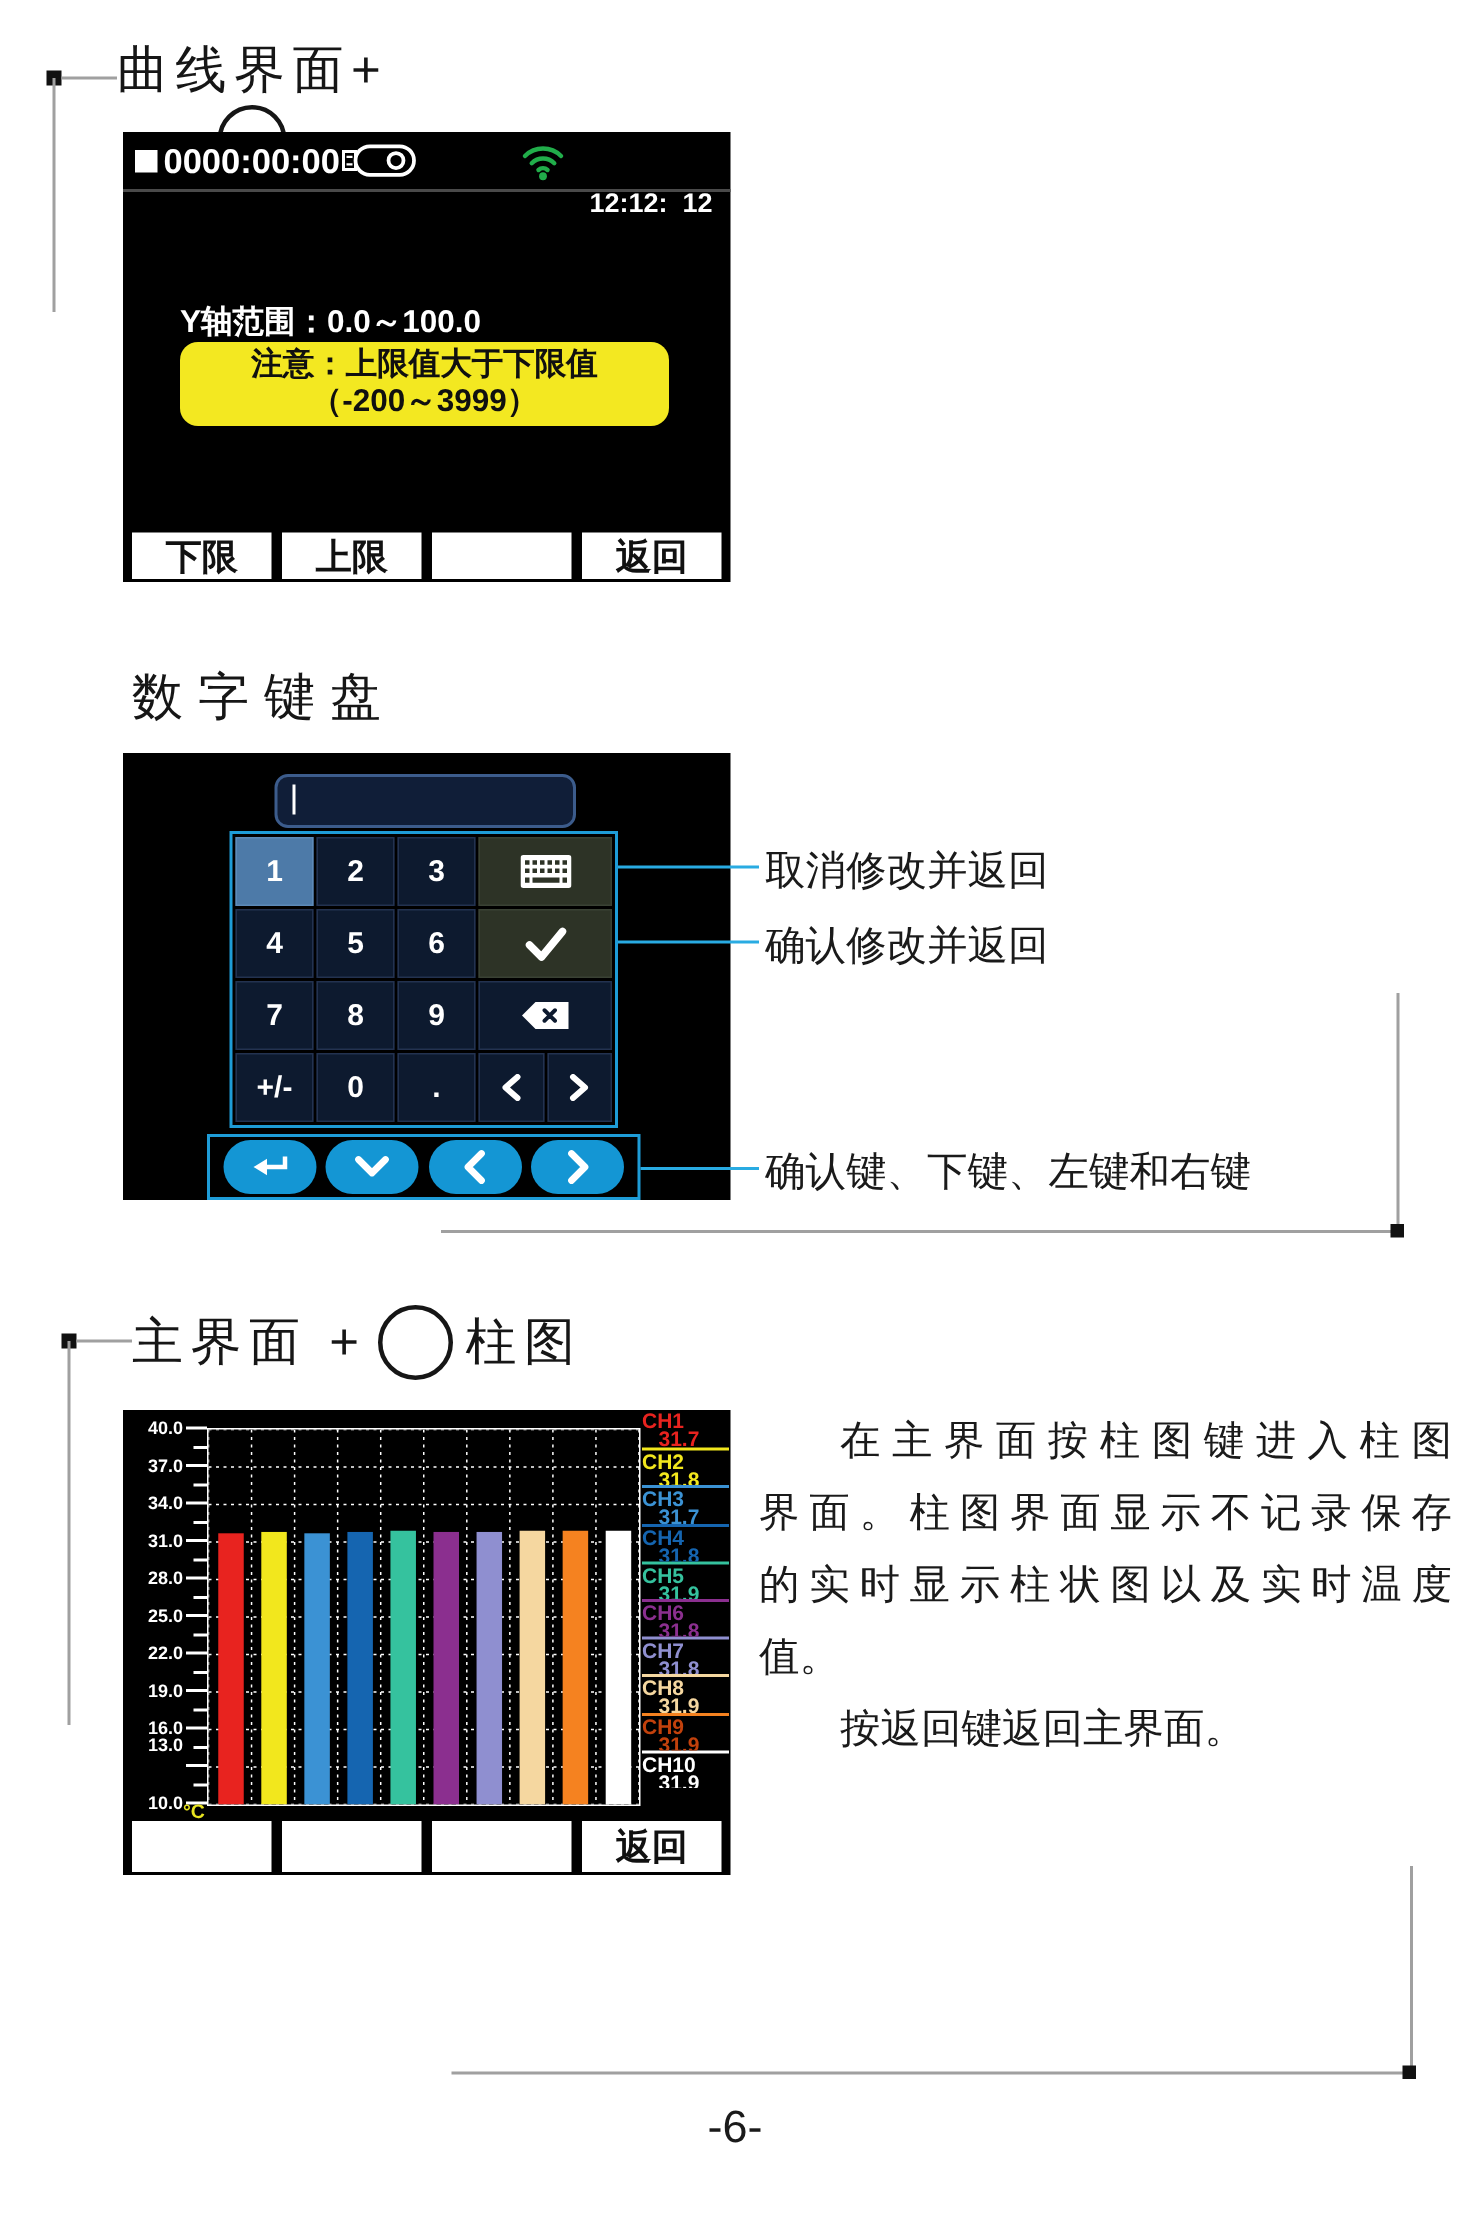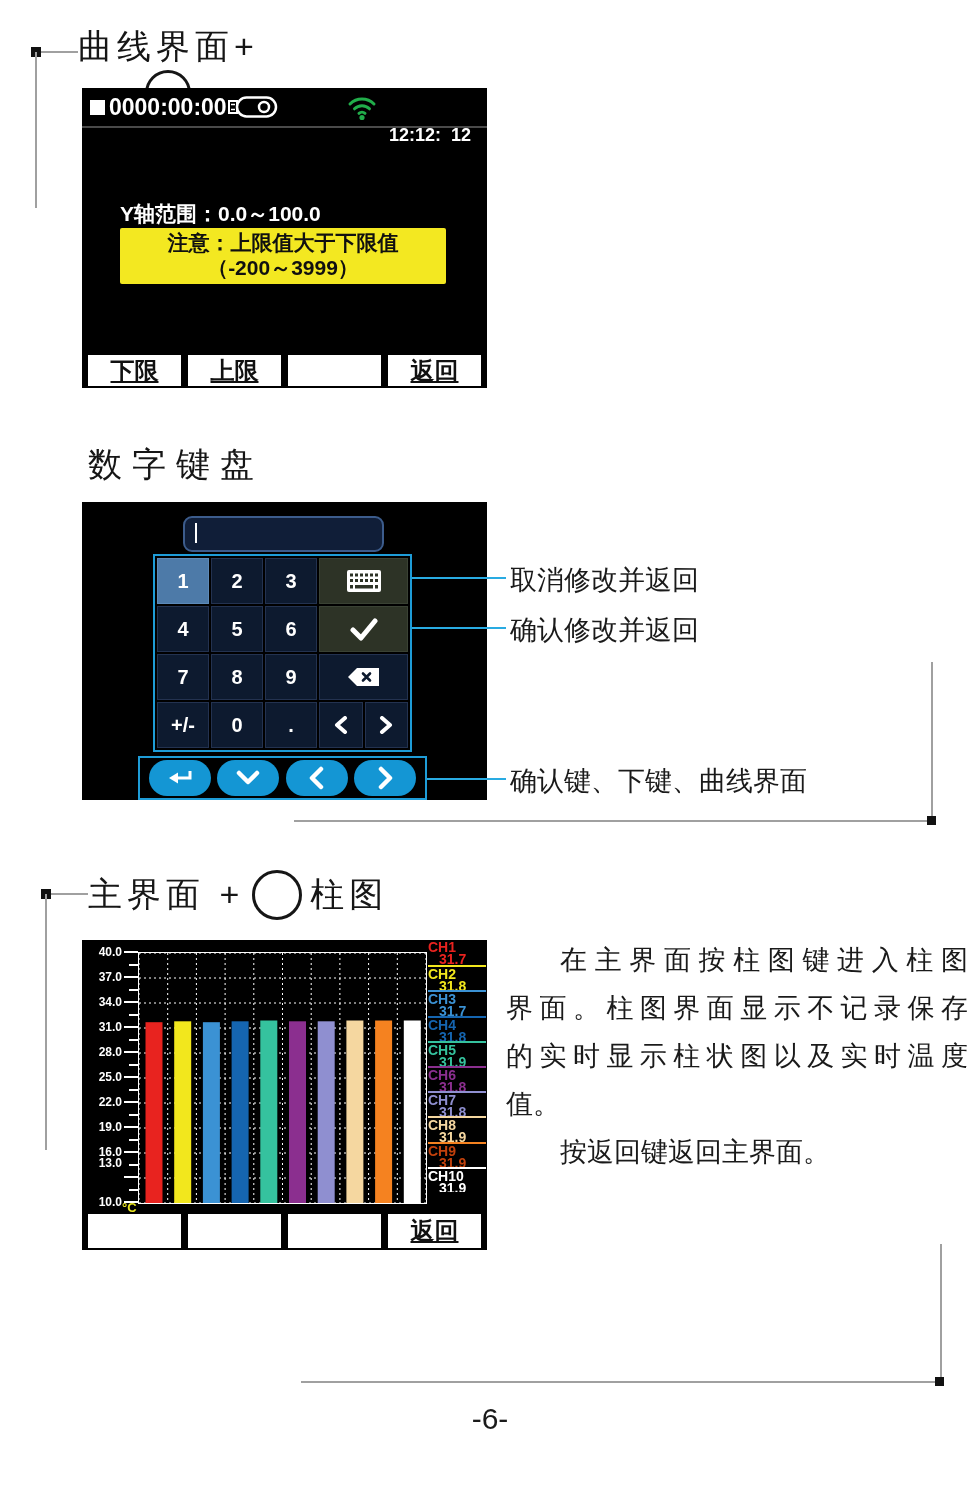"2024.05.05" .dt-block { text-align: left -> center }
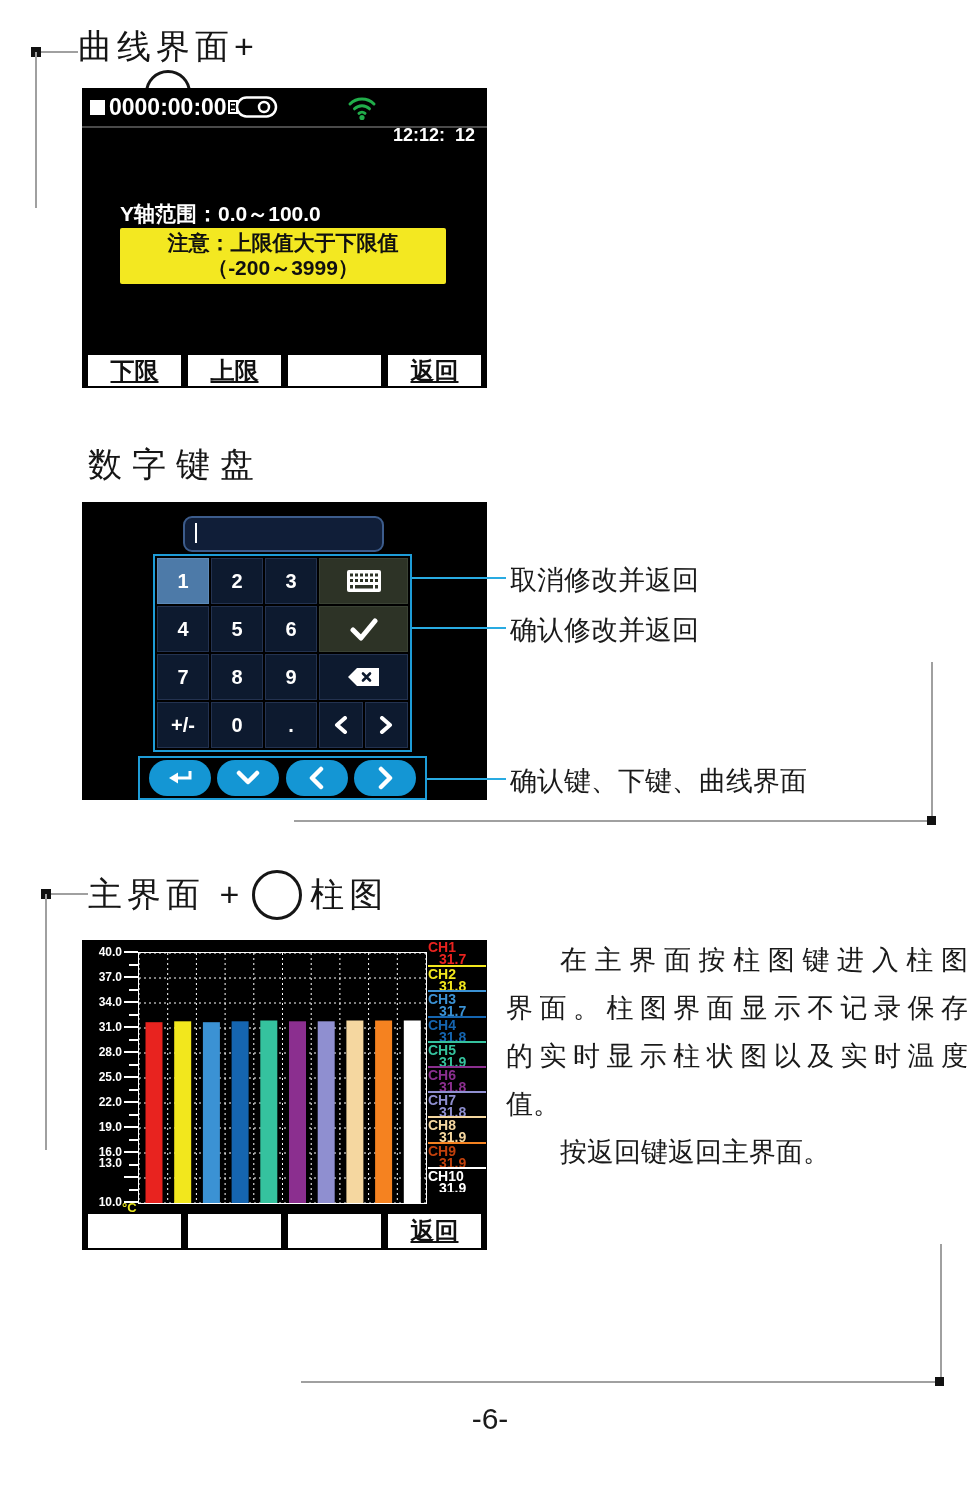"注意：上限值大于下限值" .warnbox { border-radius: 2px -> 12px }
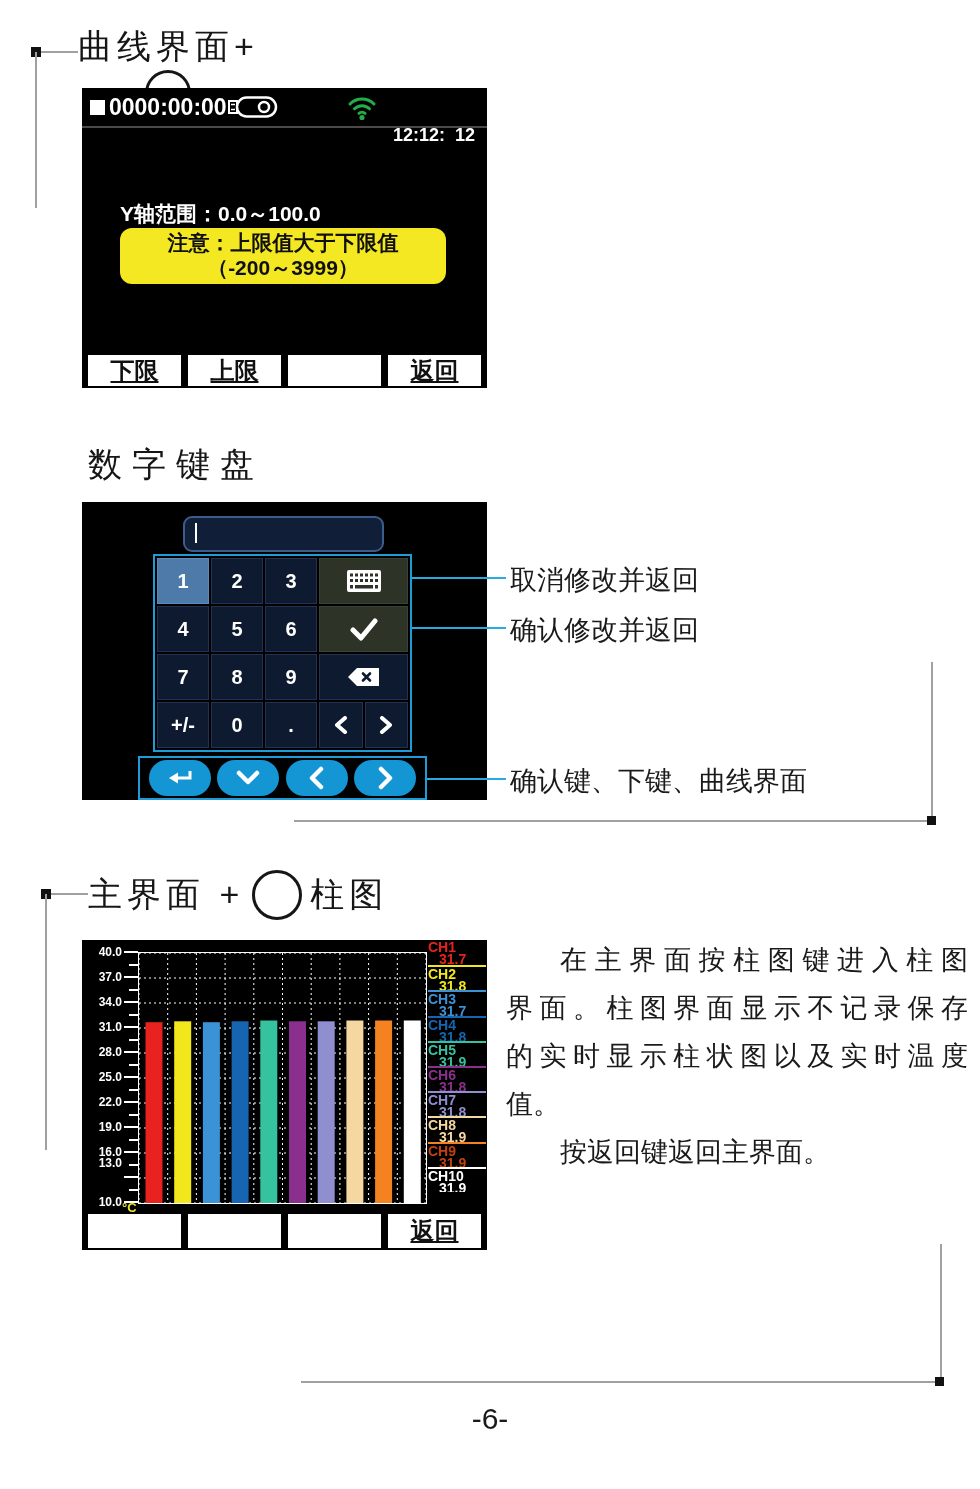"下限" .softkey { text-decoration: underline -> none }
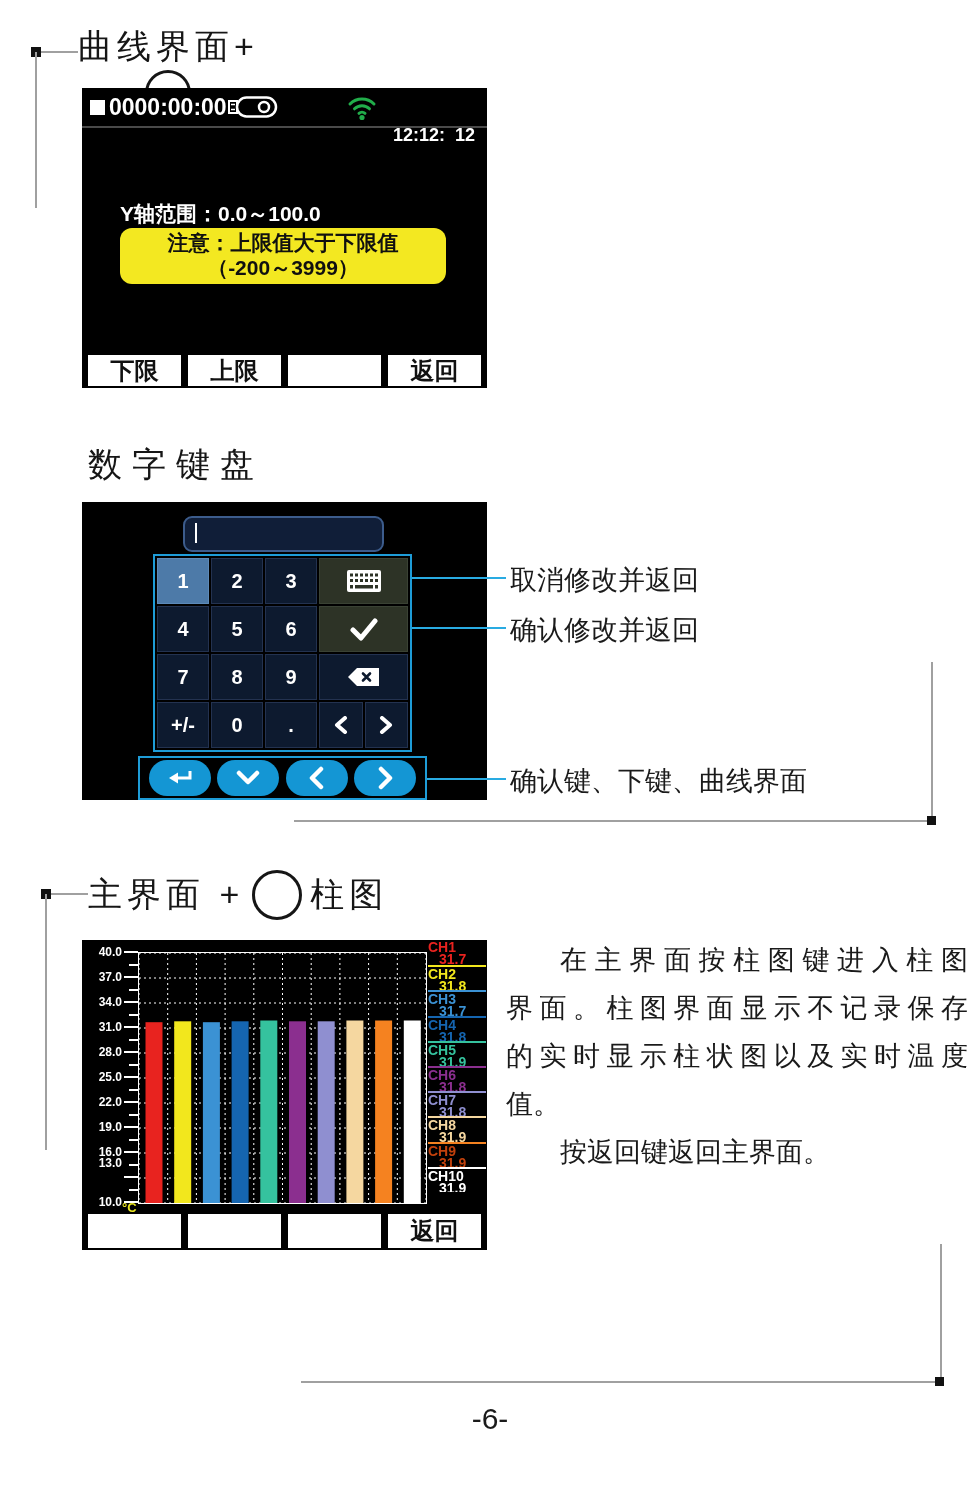"确认键、下键、曲线界面" div.ann-text { text: 曲线界面 -> 左键和右键 }
